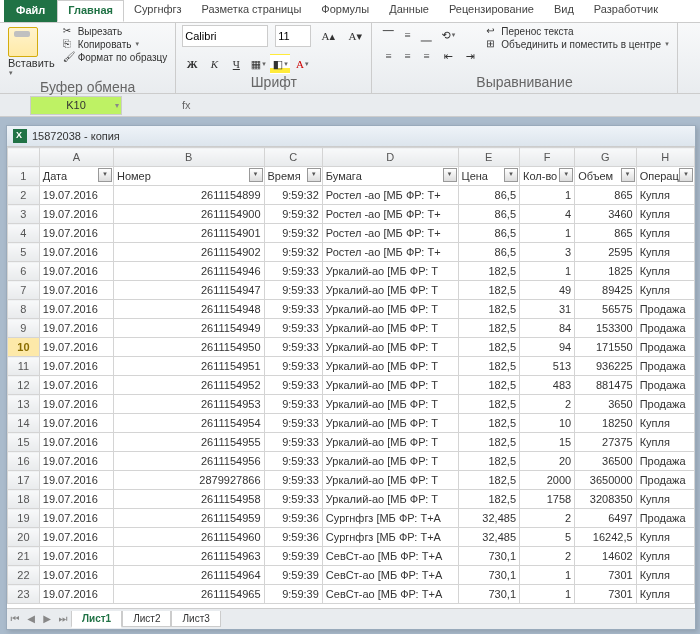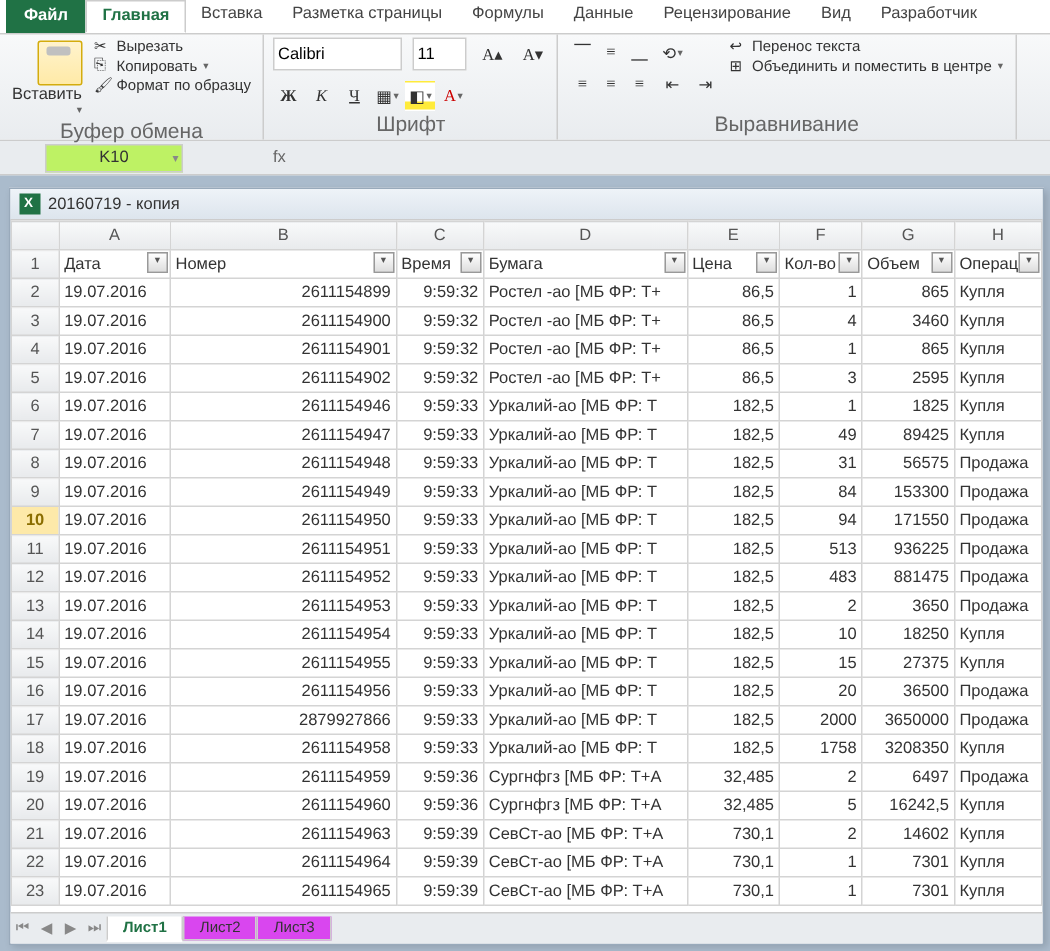"Вставка" div.tab { text: Вставка -> Сургнфгз }
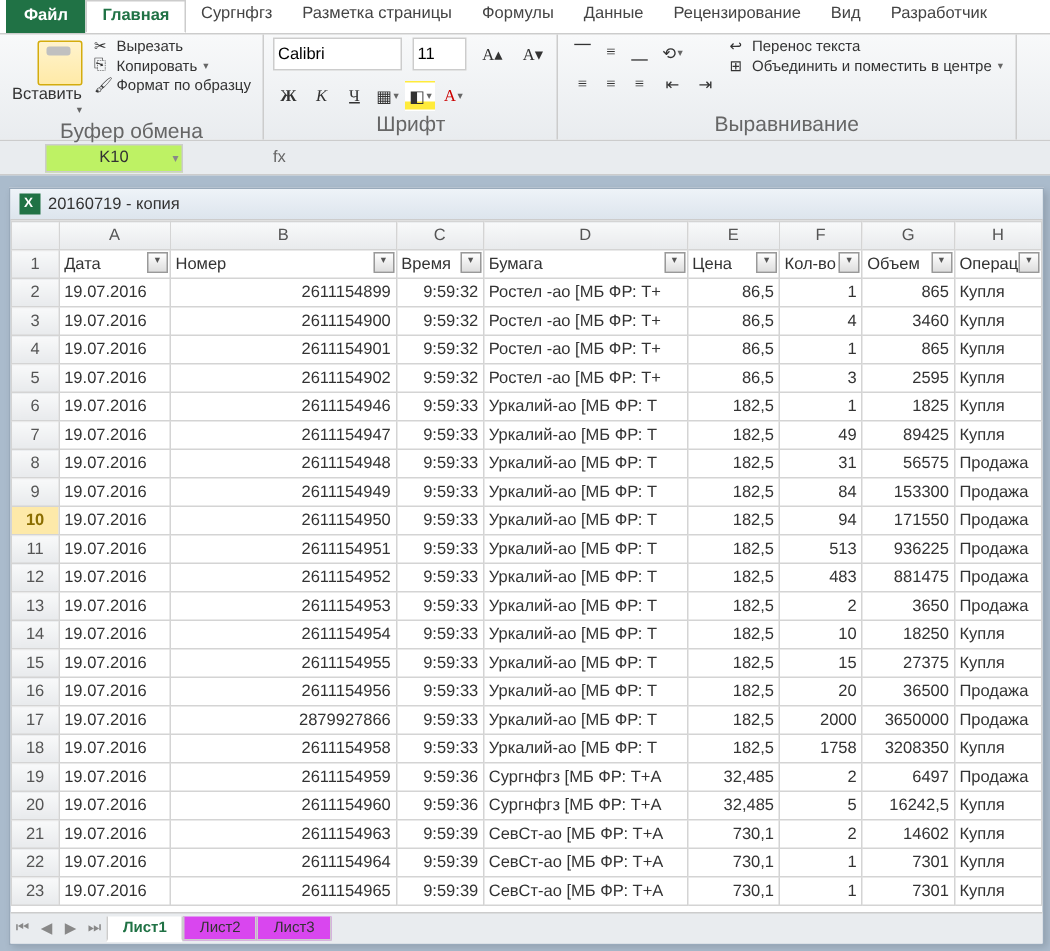"Вставить" .paste-btn { align-items: flex-end -> flex-start }
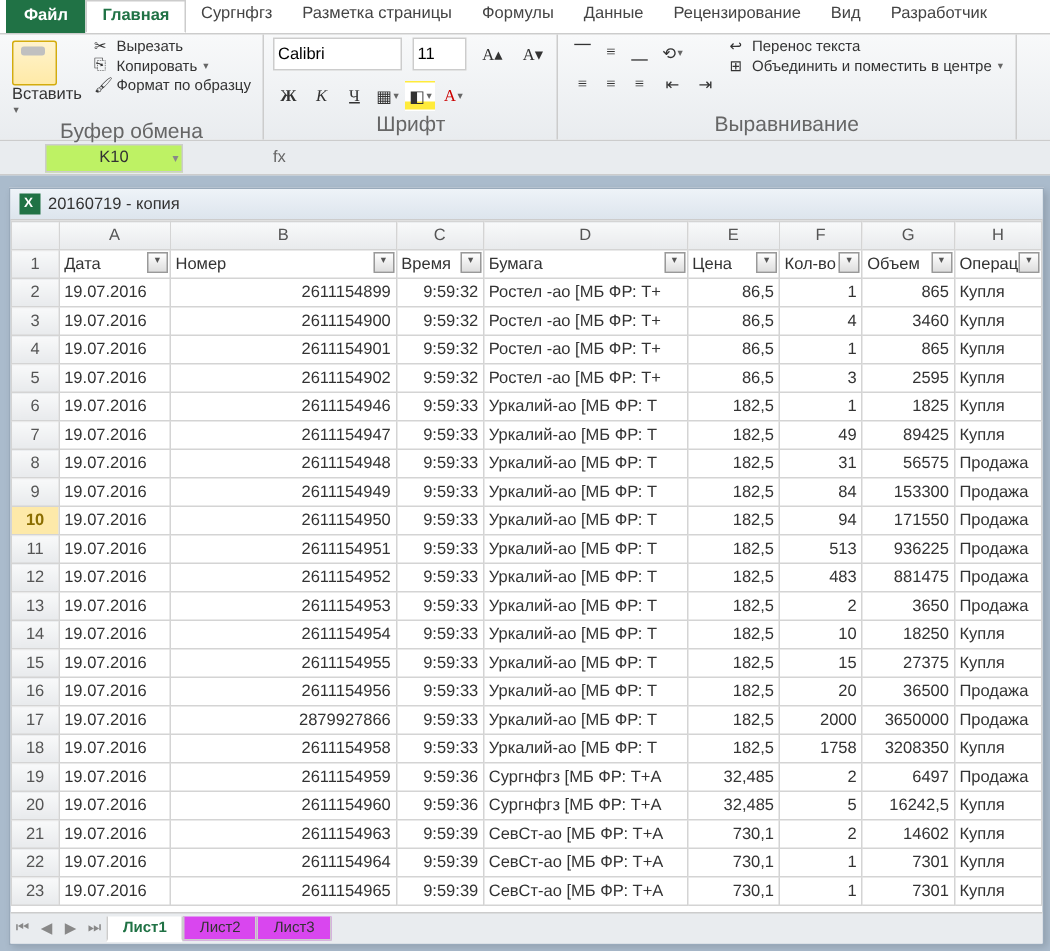"20160719 - копия" span { text: 20160719 -> 15872038 }
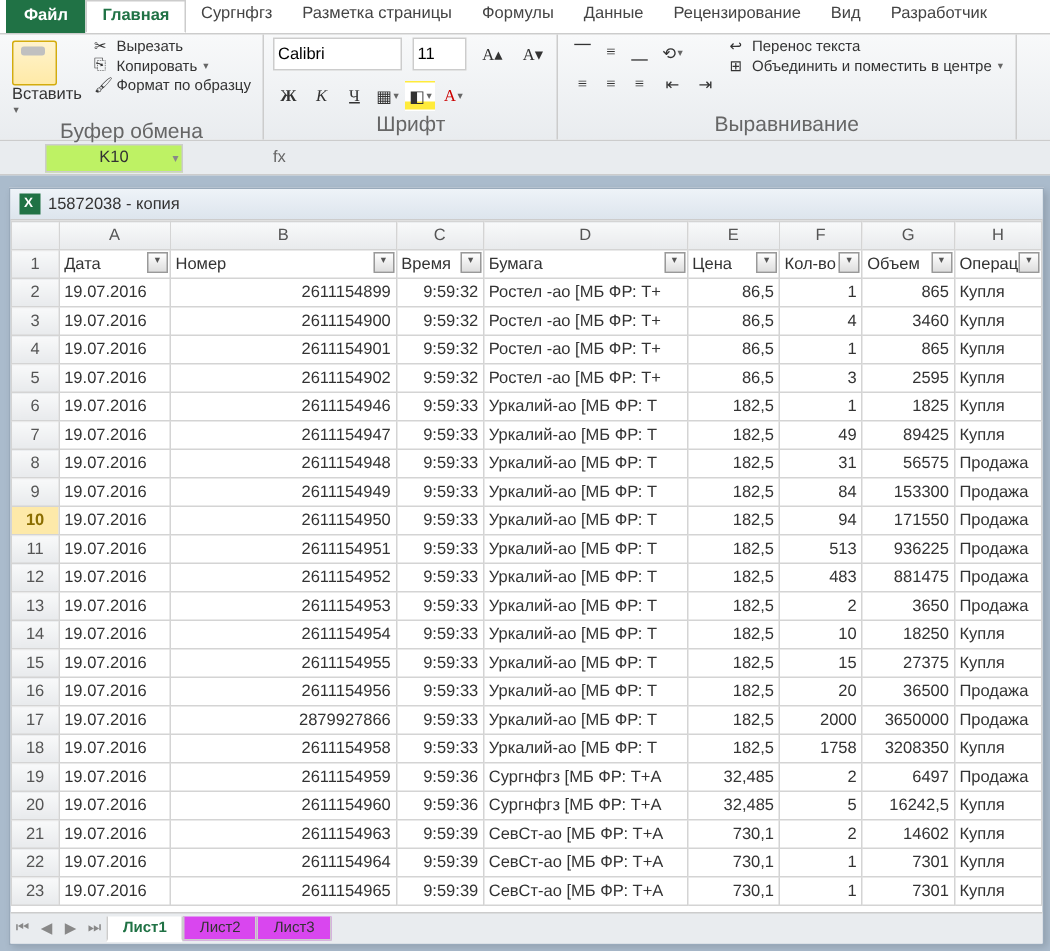"Лист2" .sheet-tab { background: #d946ef -> #ffffff }
